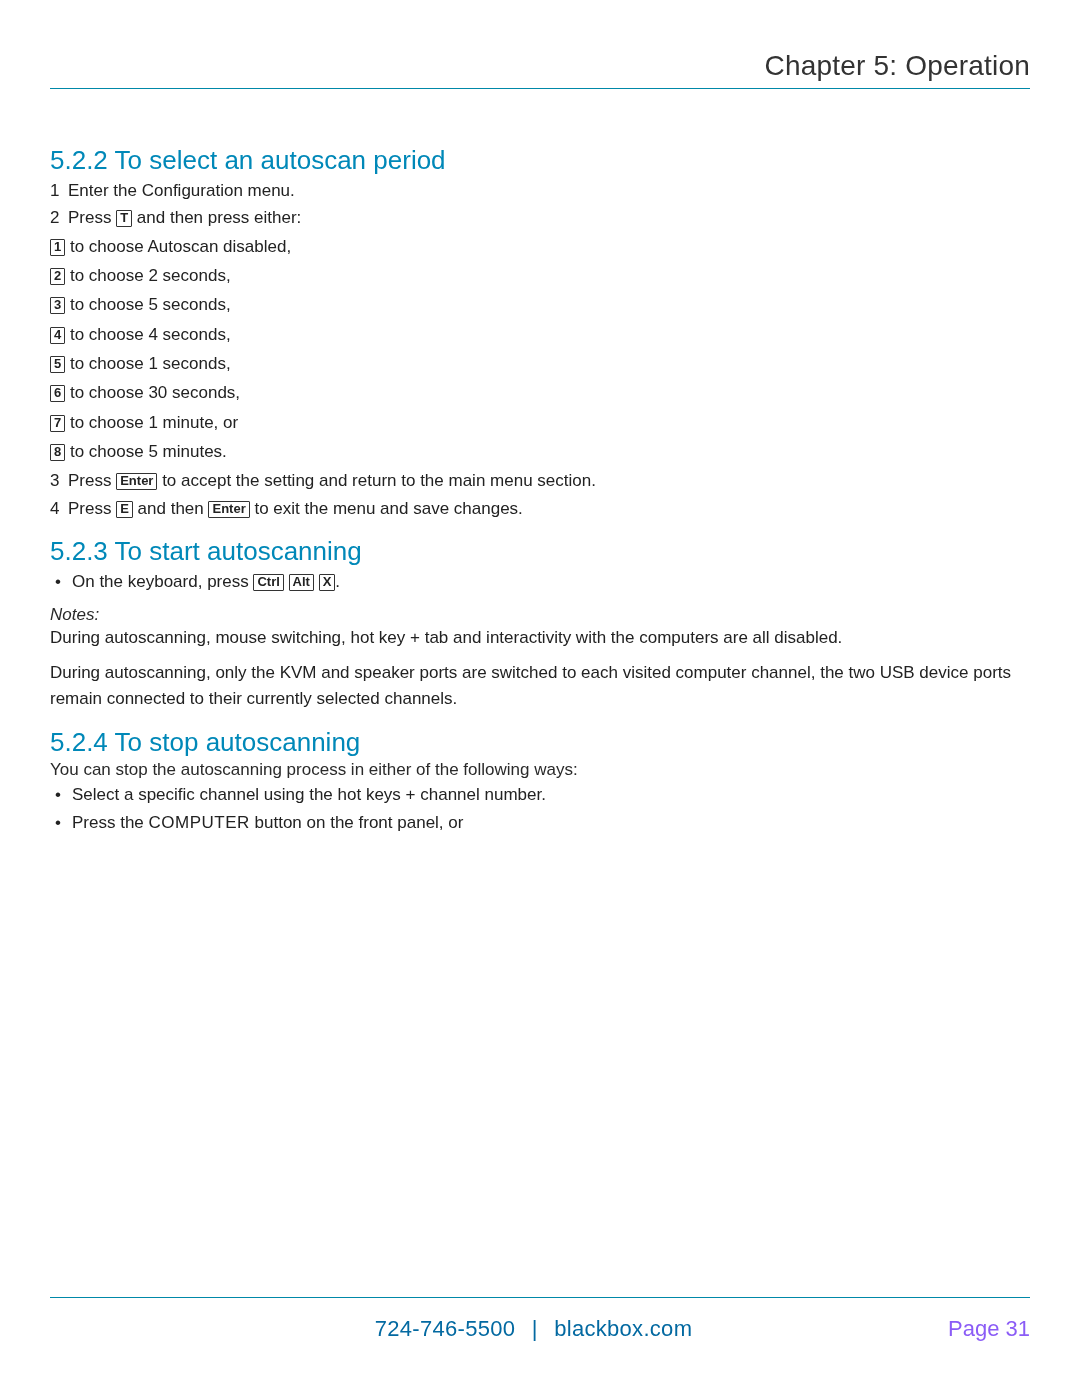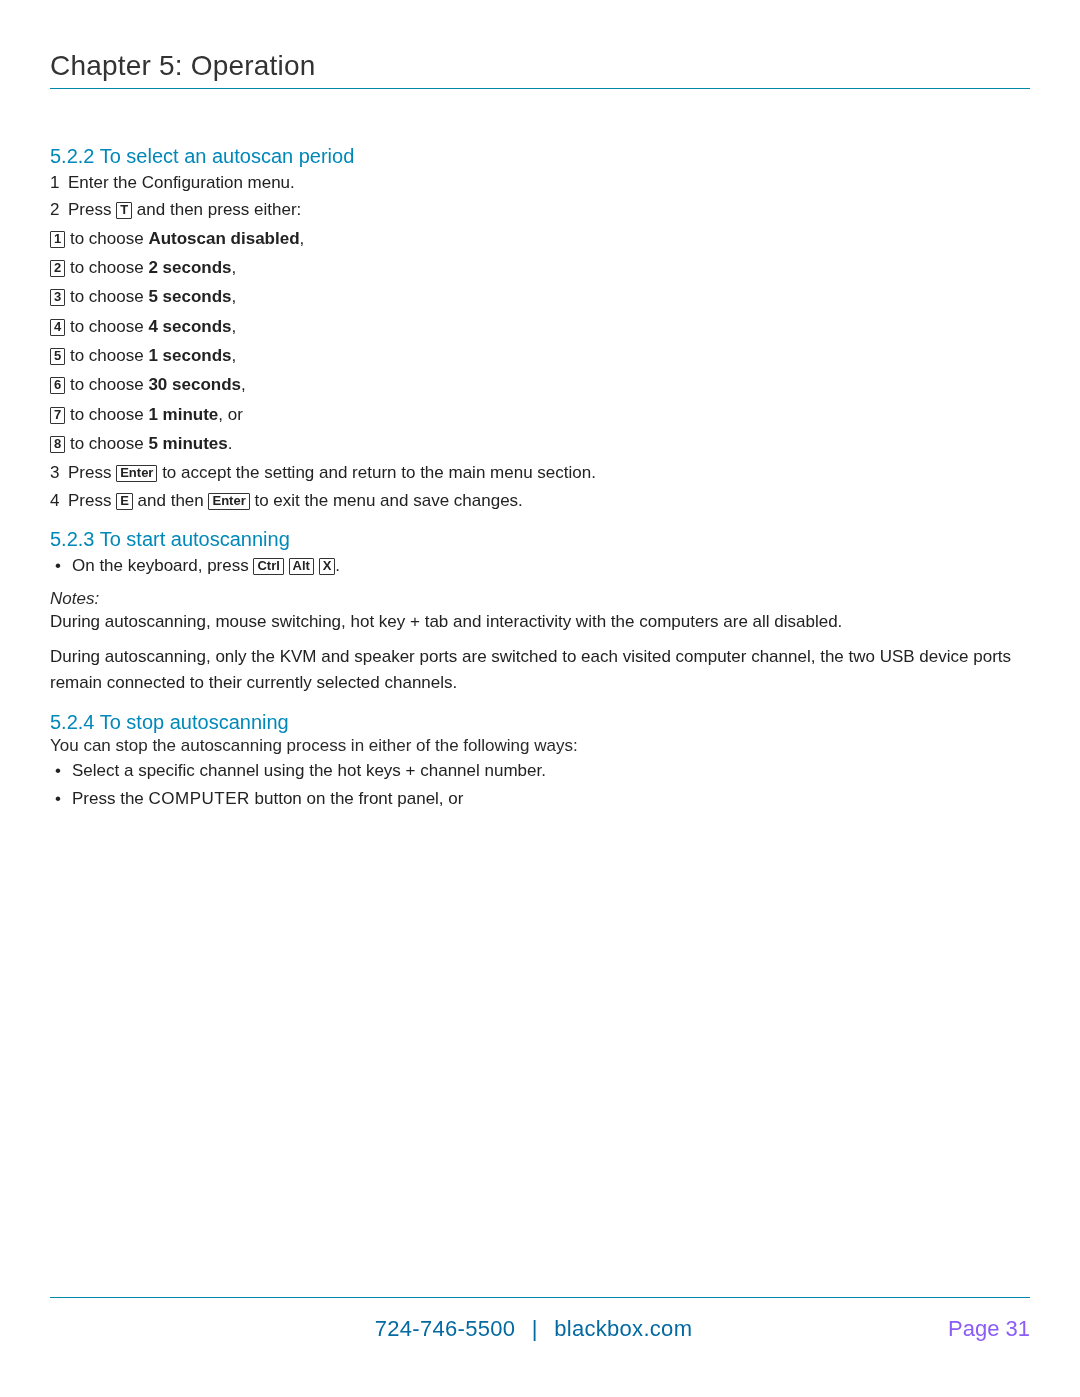"Chapter 5: Operation" .chapter-title { text-align: none -> right }
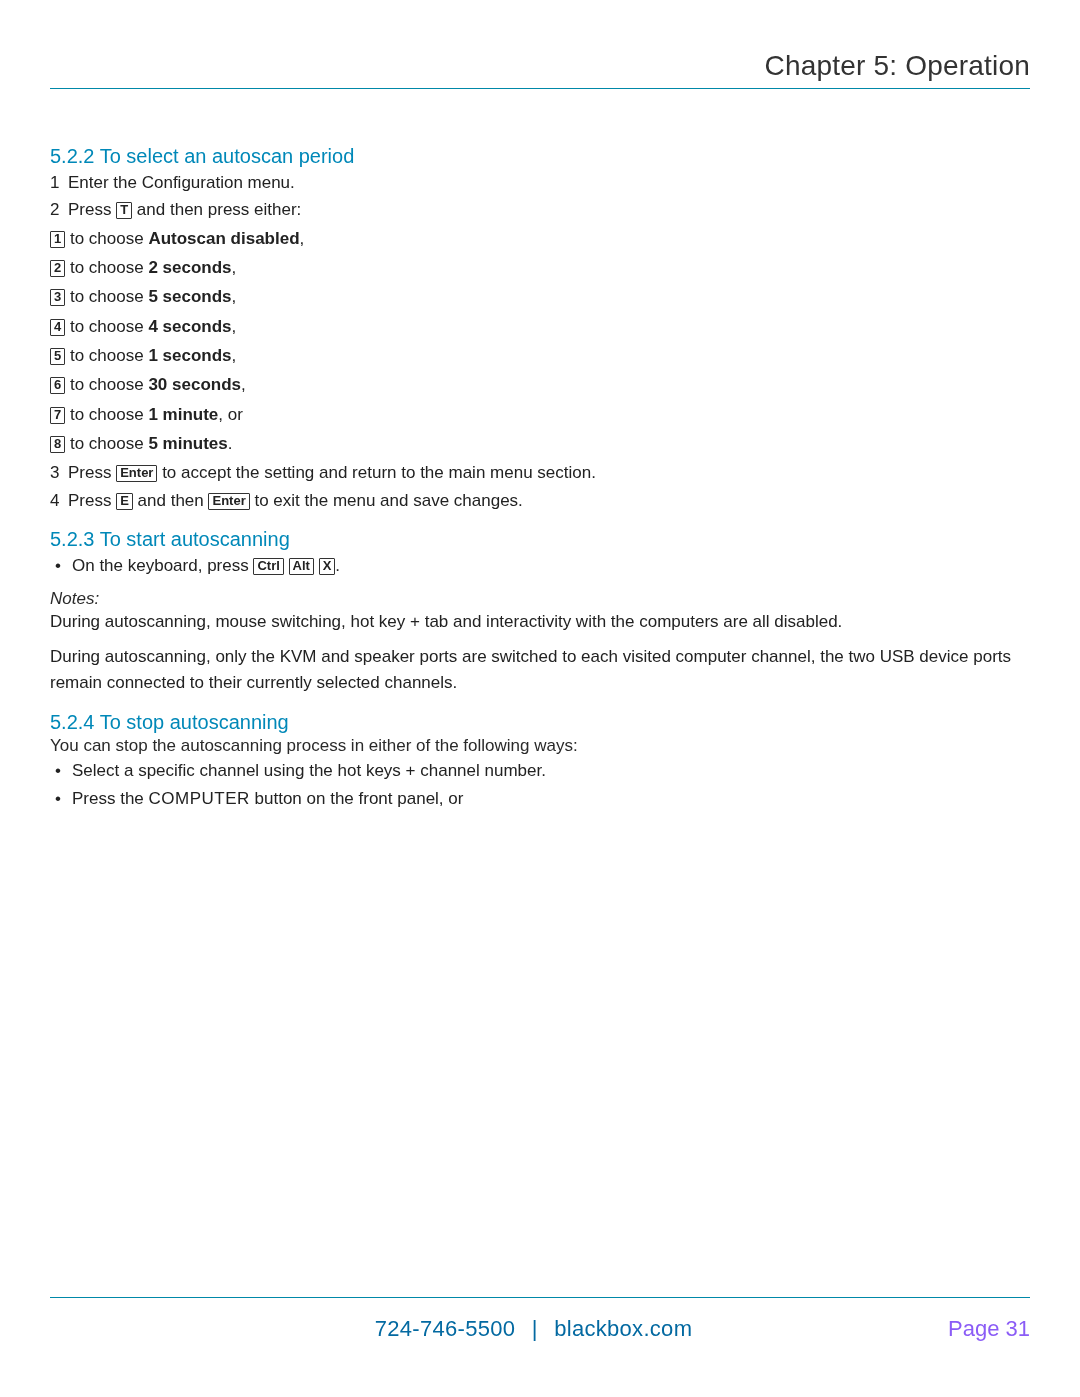"5.2.2 To select an autoscan" .section-heading { font-size: 20px -> 26px }
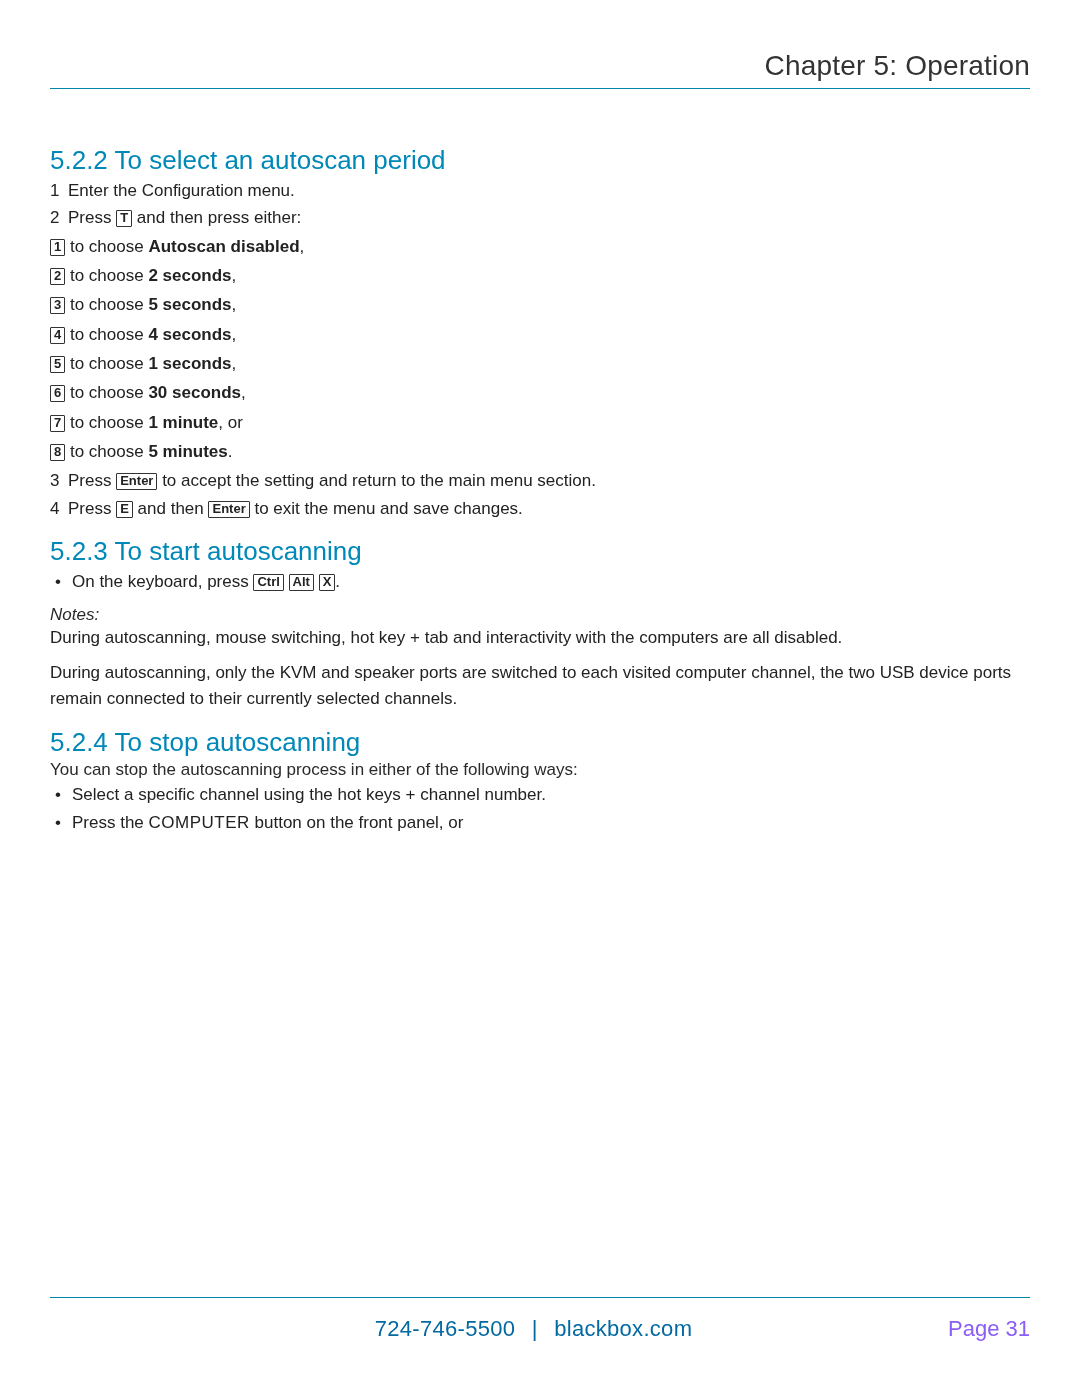"Autoscan disabled" .bold { font-weight: 700 -> 400 }
